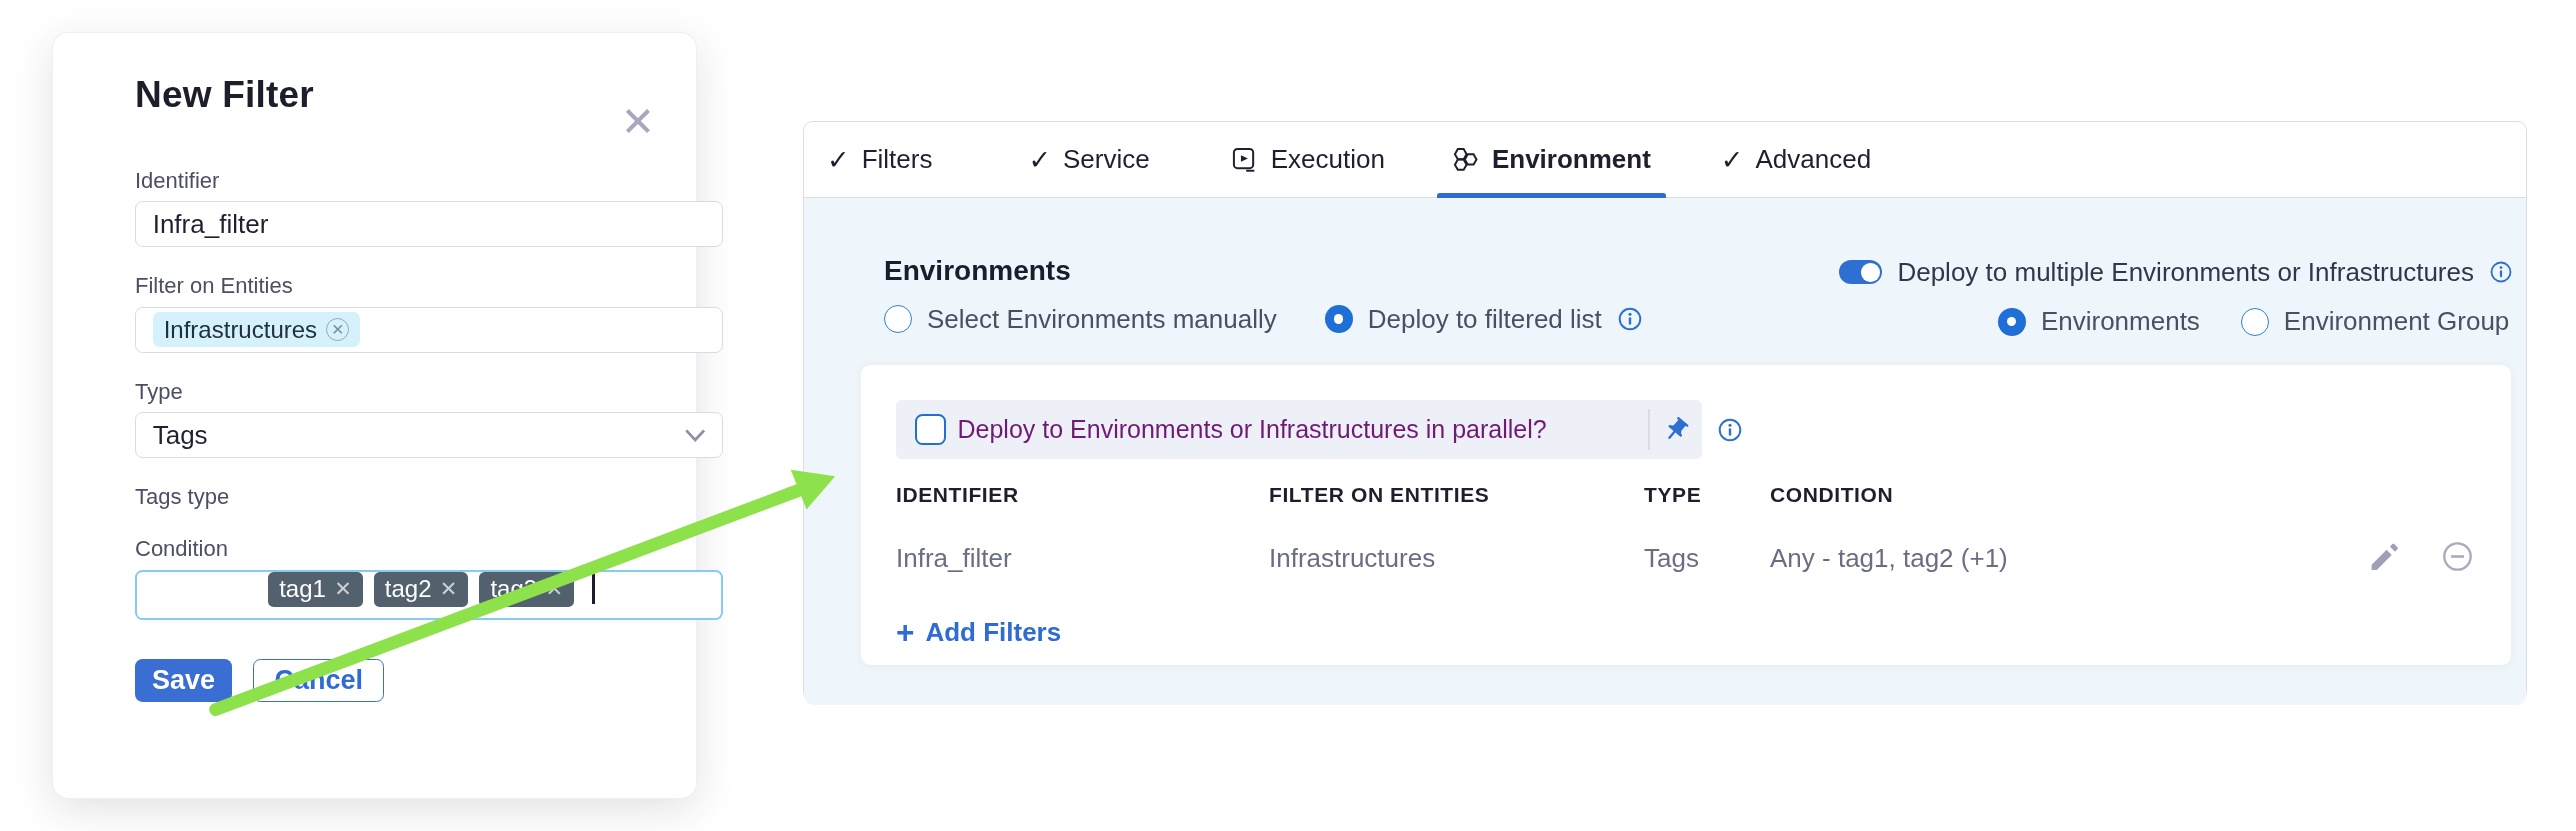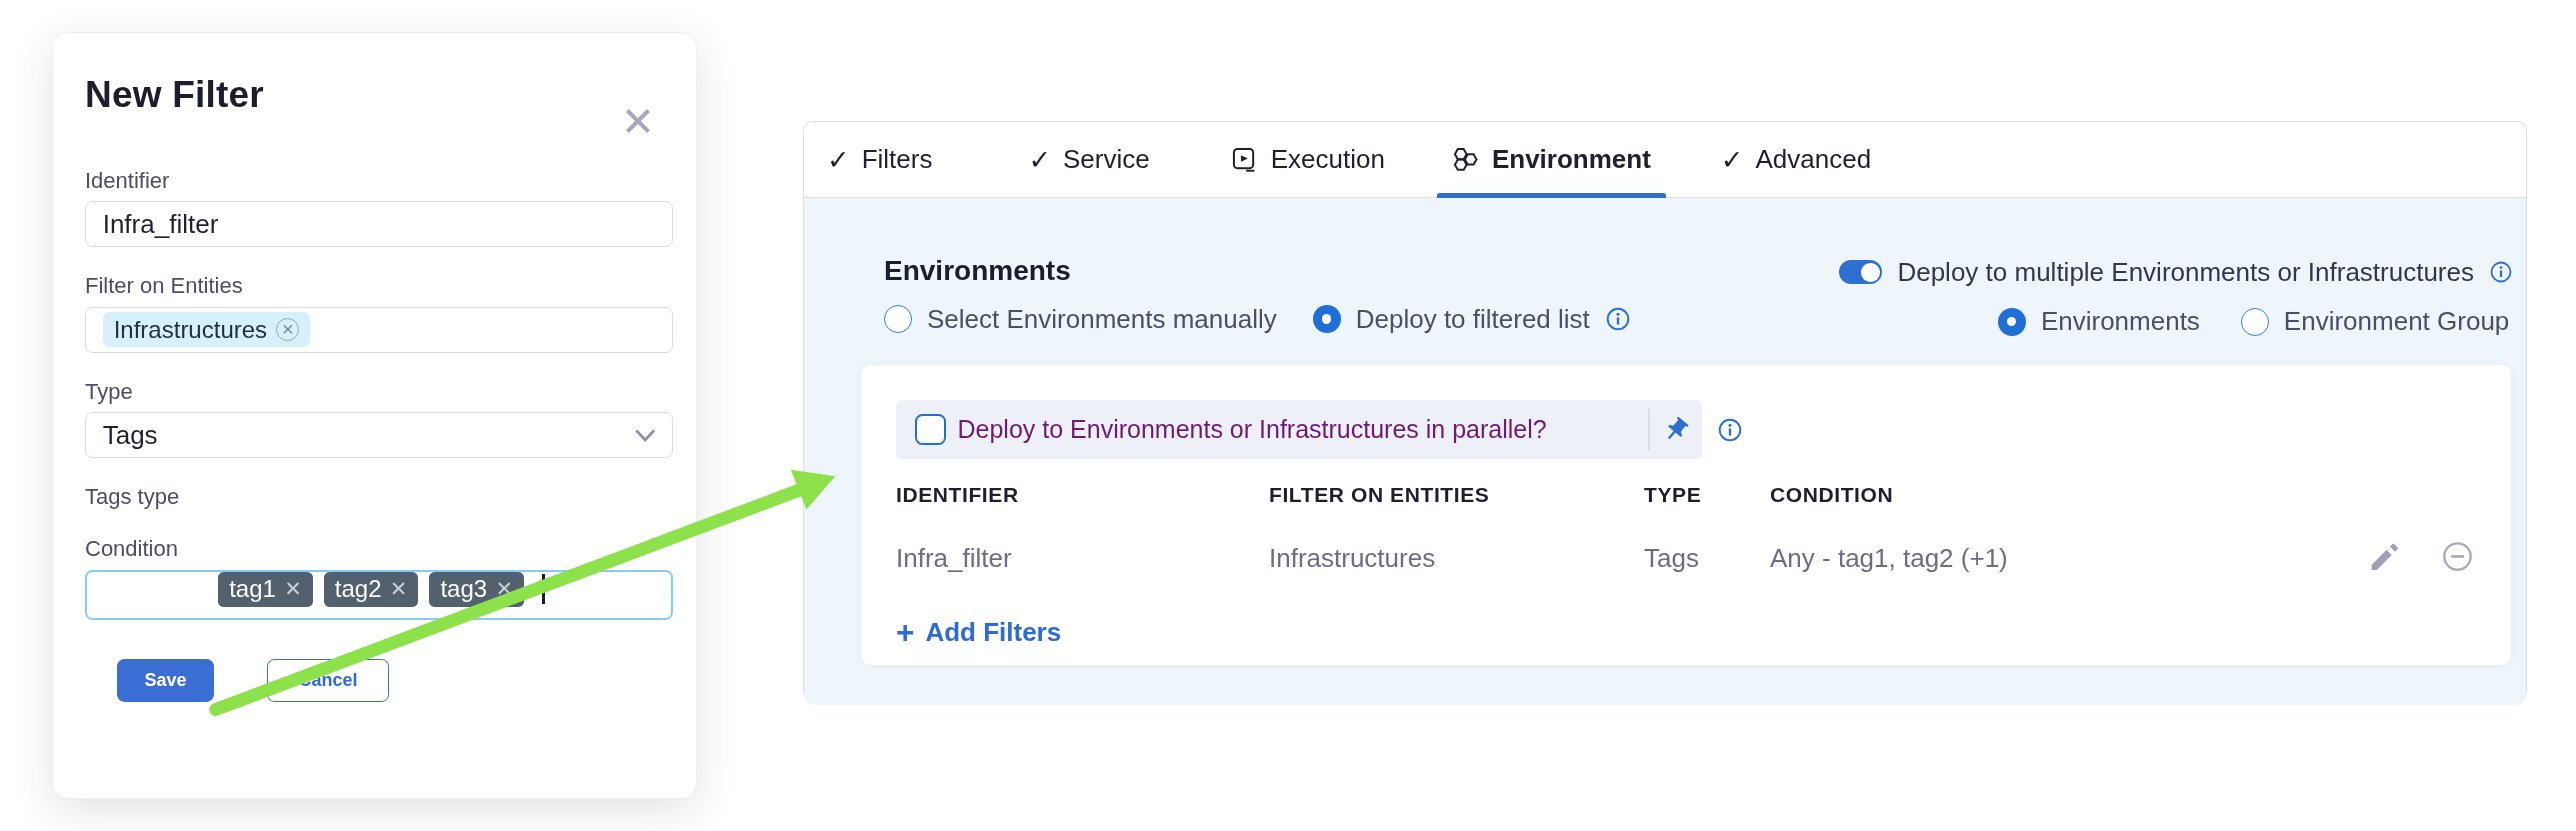"New Filter" .modal { padding: 41px 46px 0 32px -> 41px 46px 0 82px }
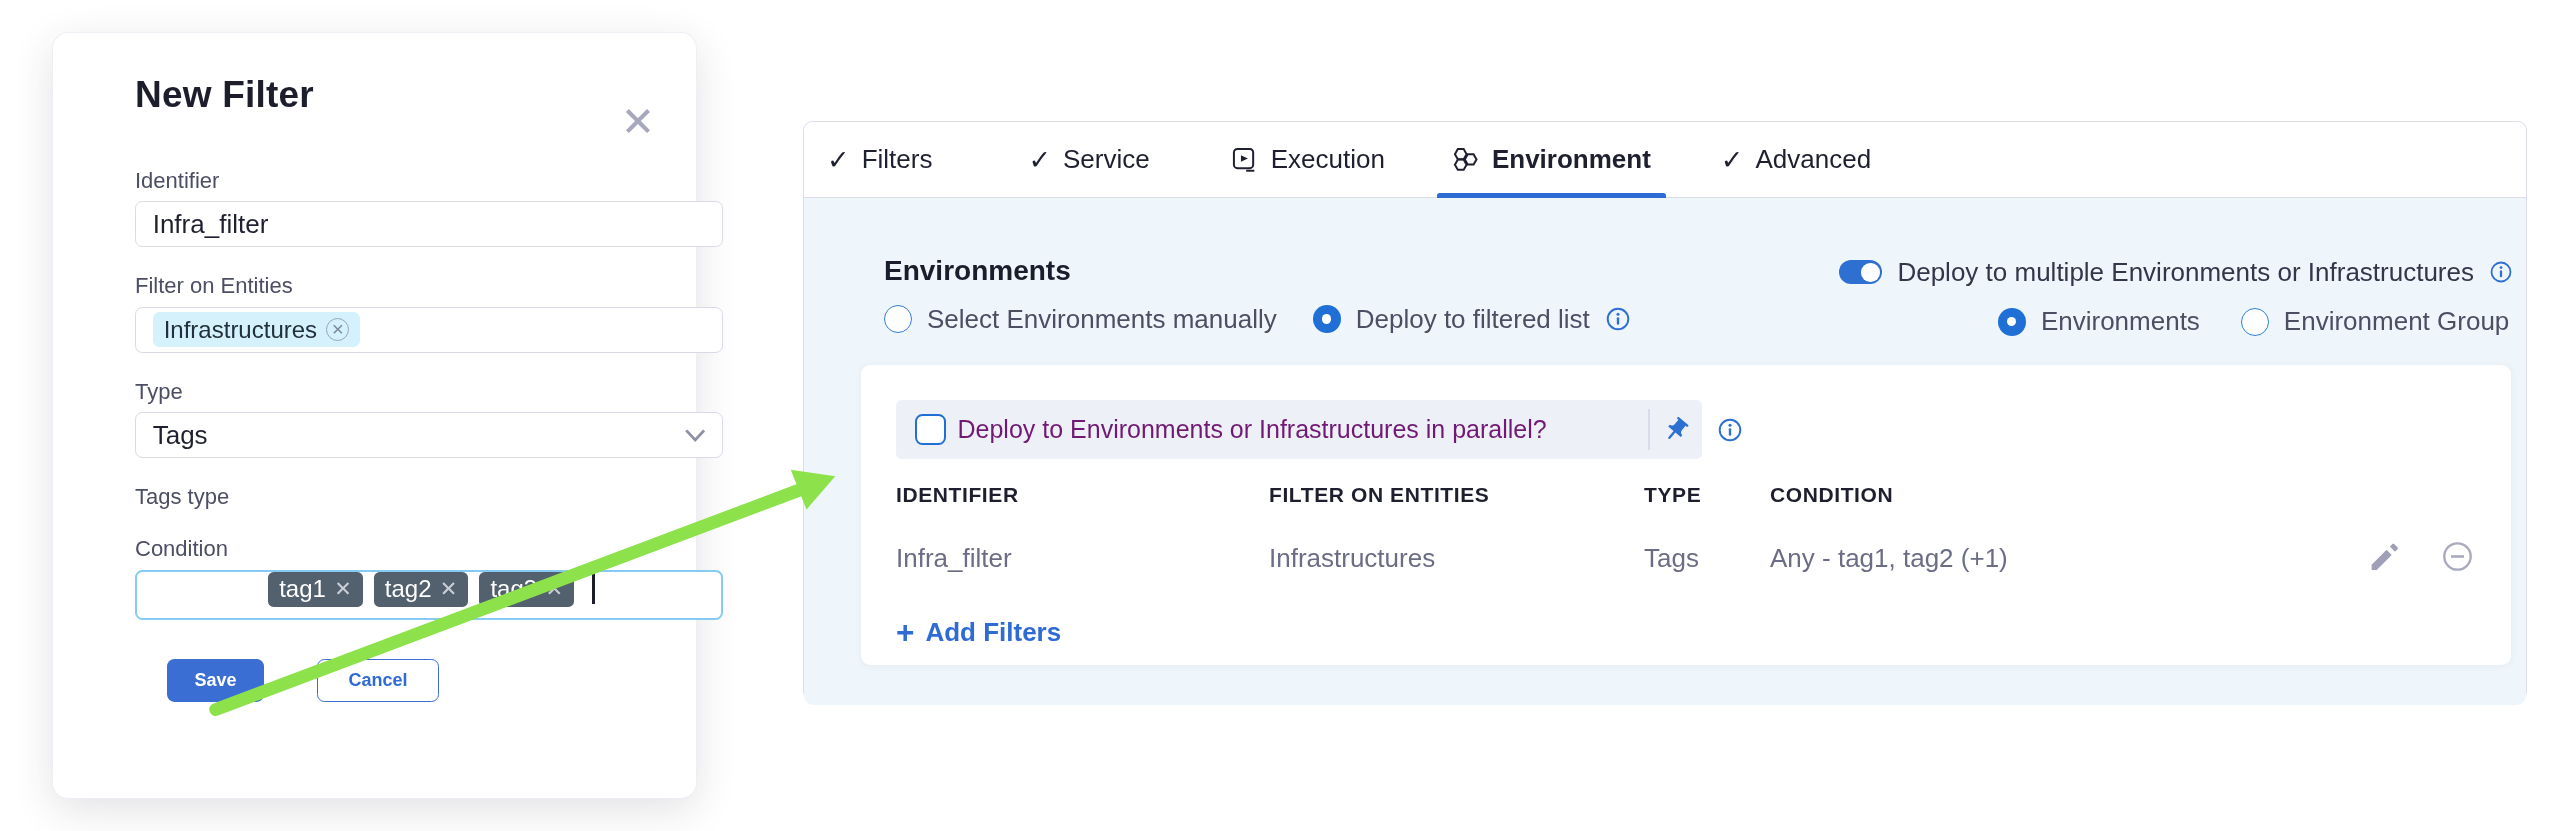"Select Environments manually" .left-radios { gap: 36px -> 48px }
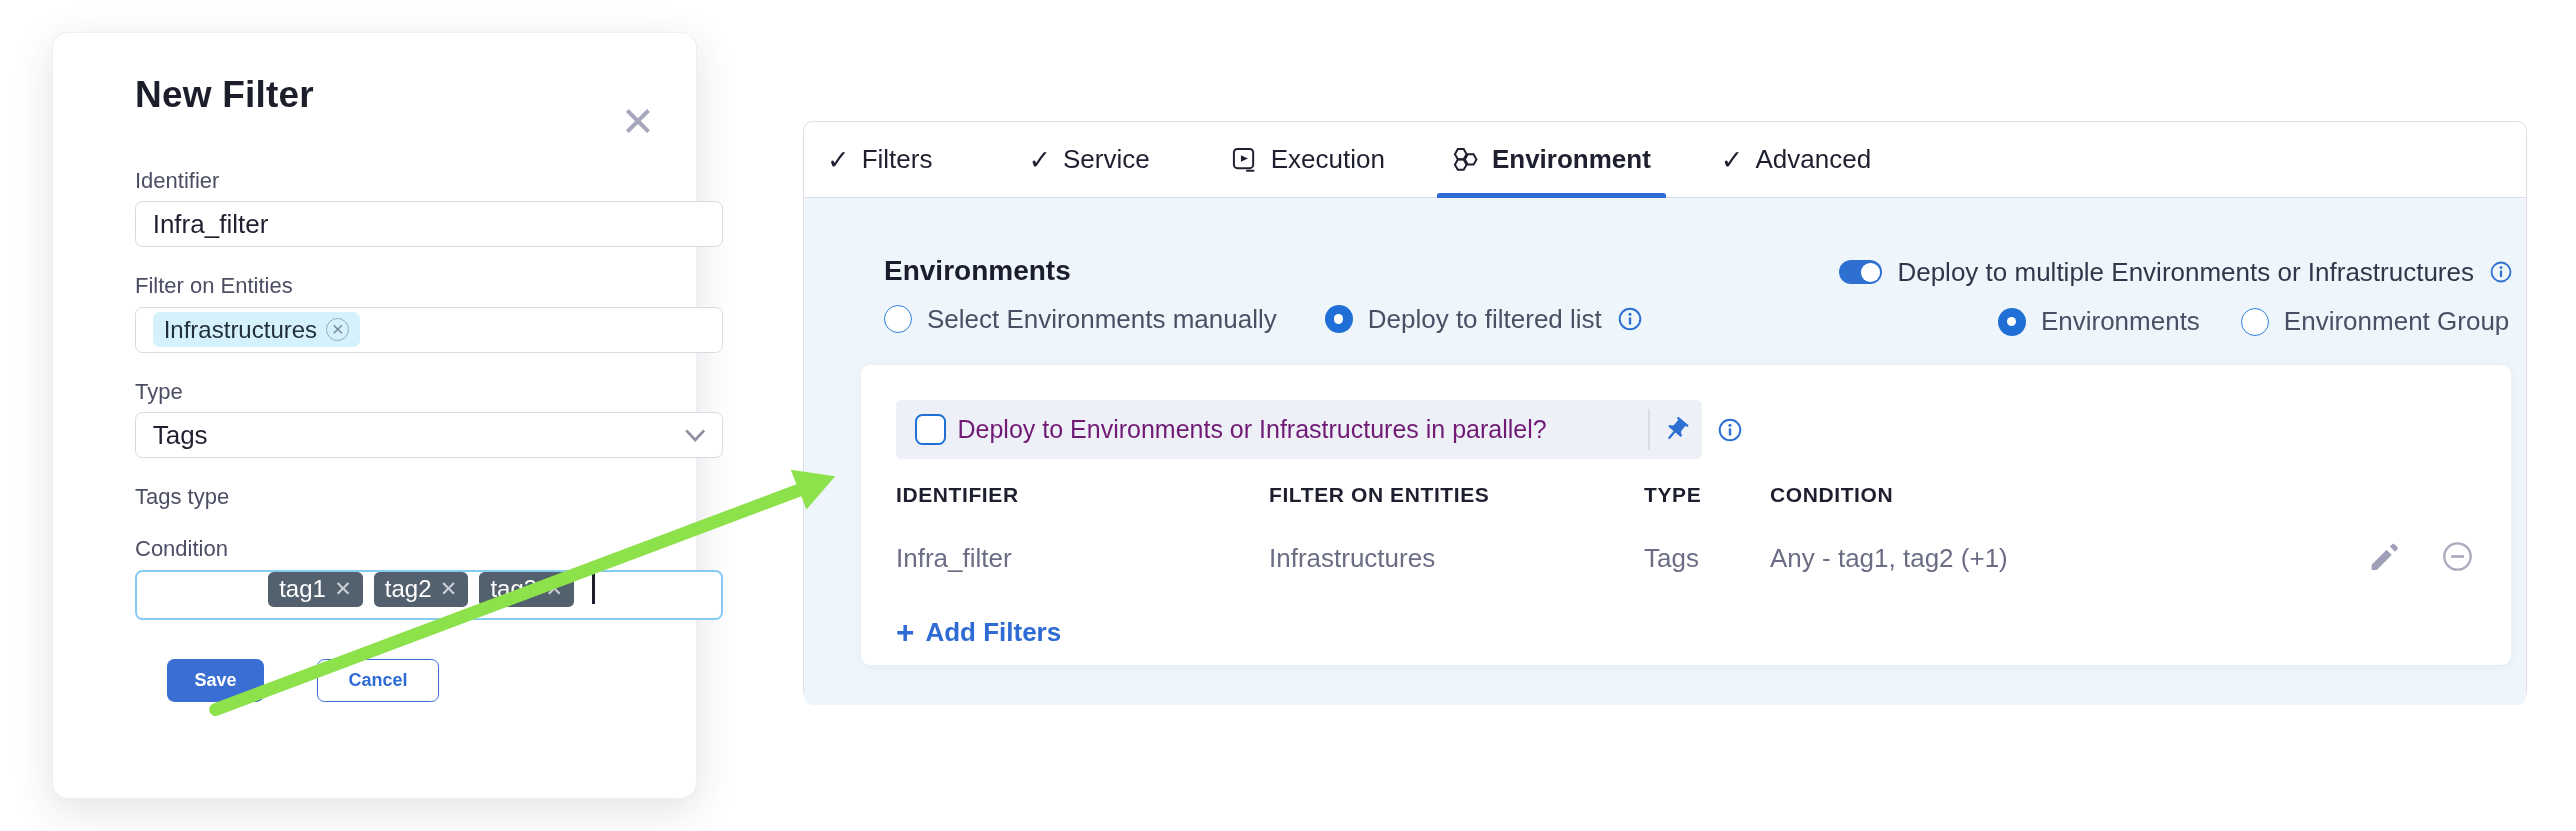"Save" .btn { font-size: 18px -> 27px; margin-left: 32px -> none }
